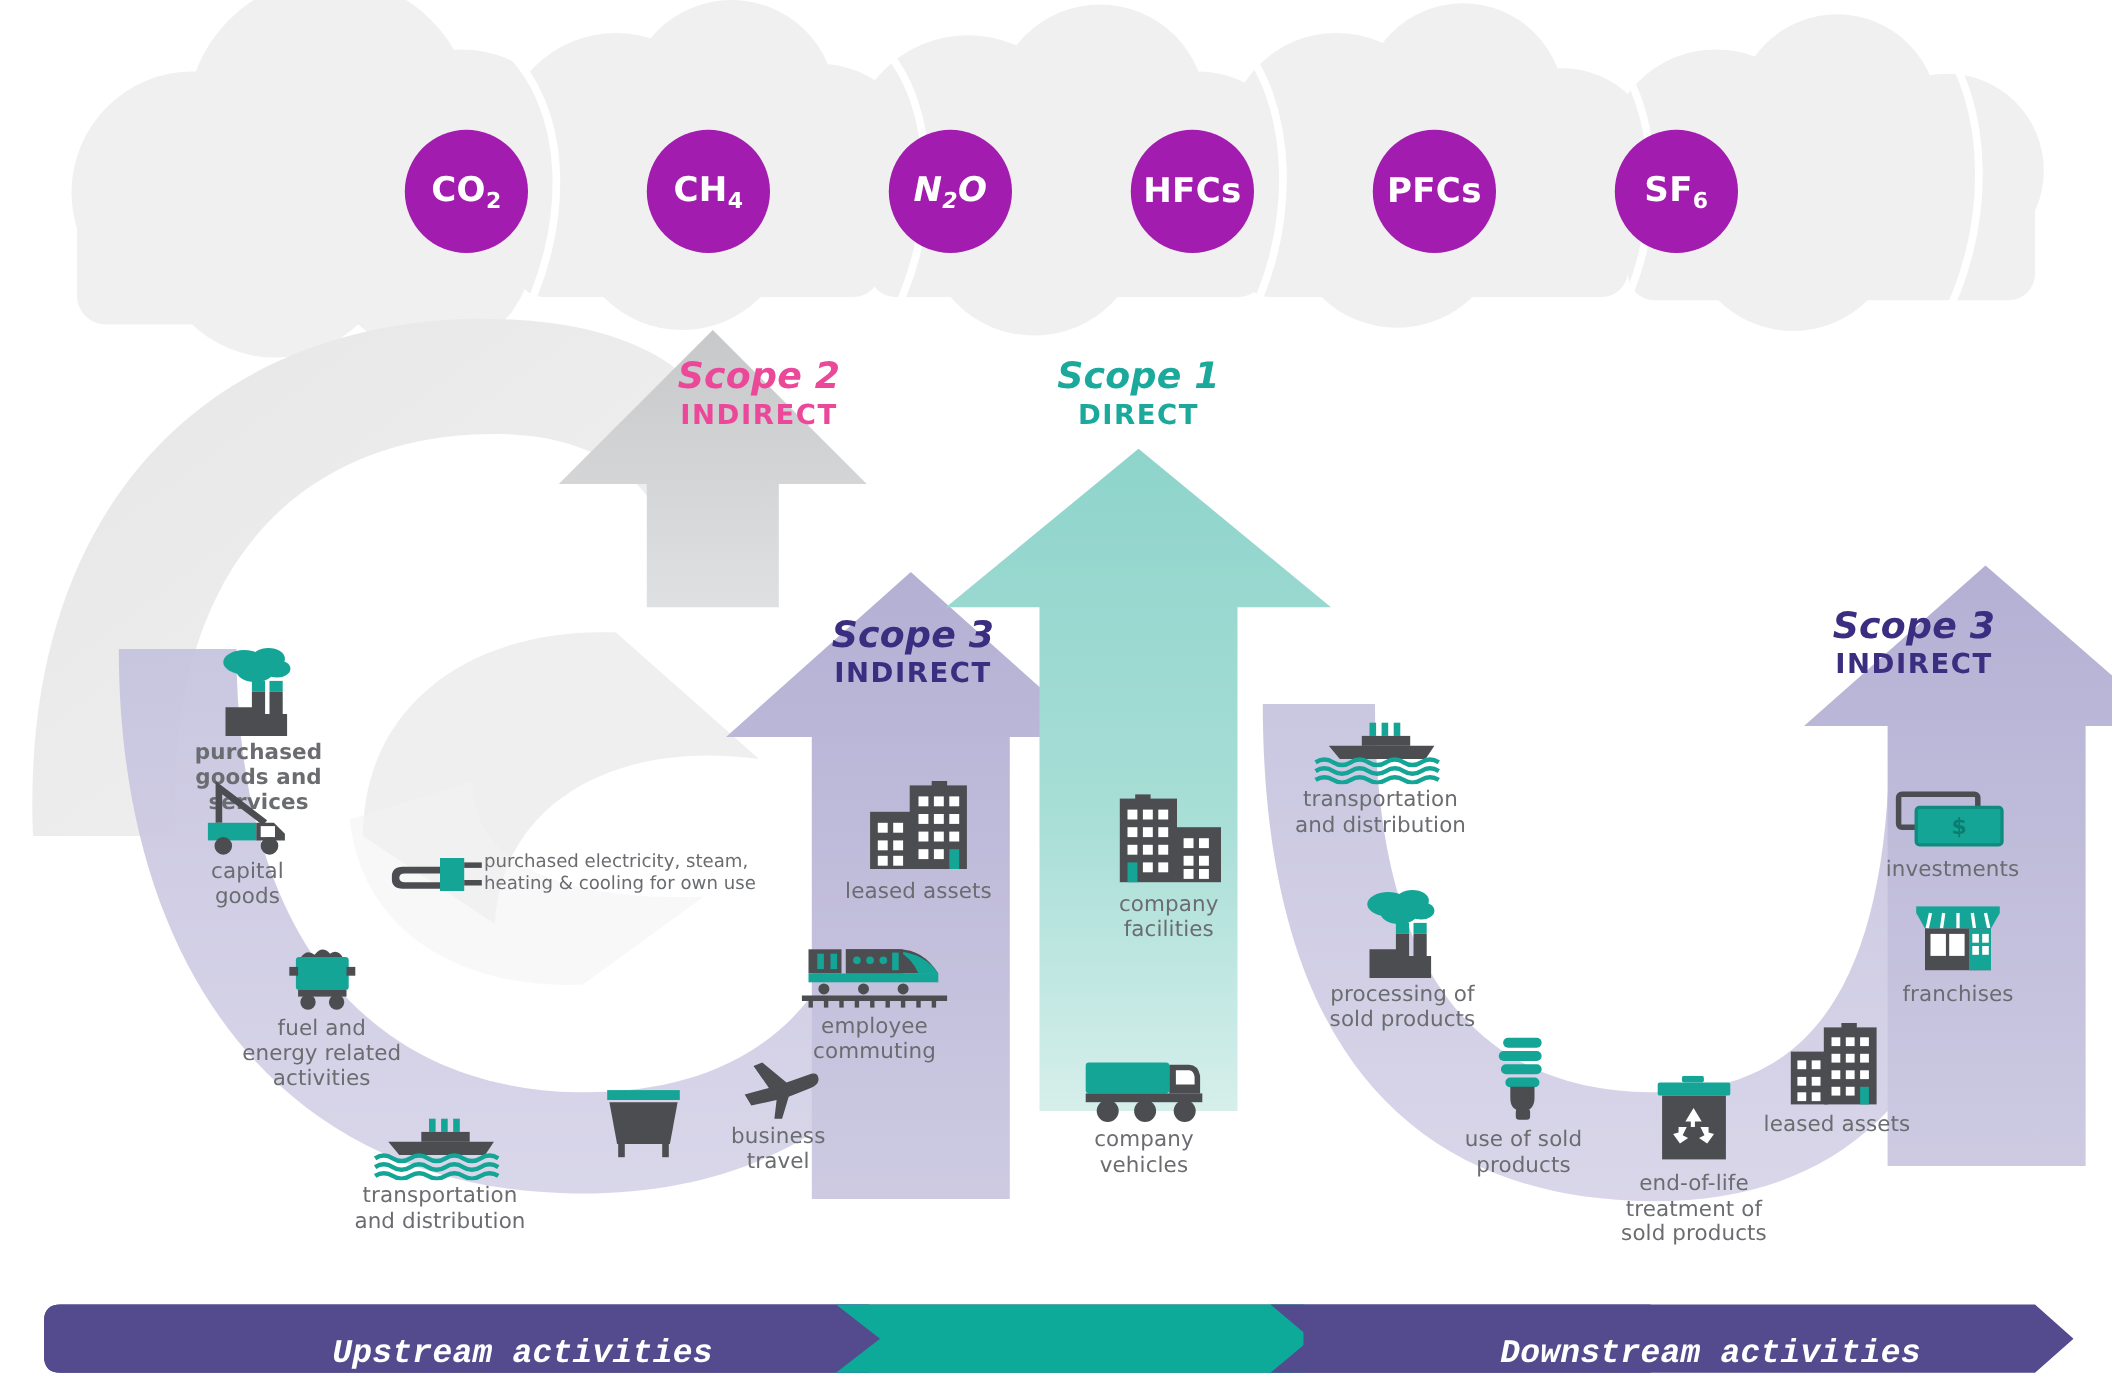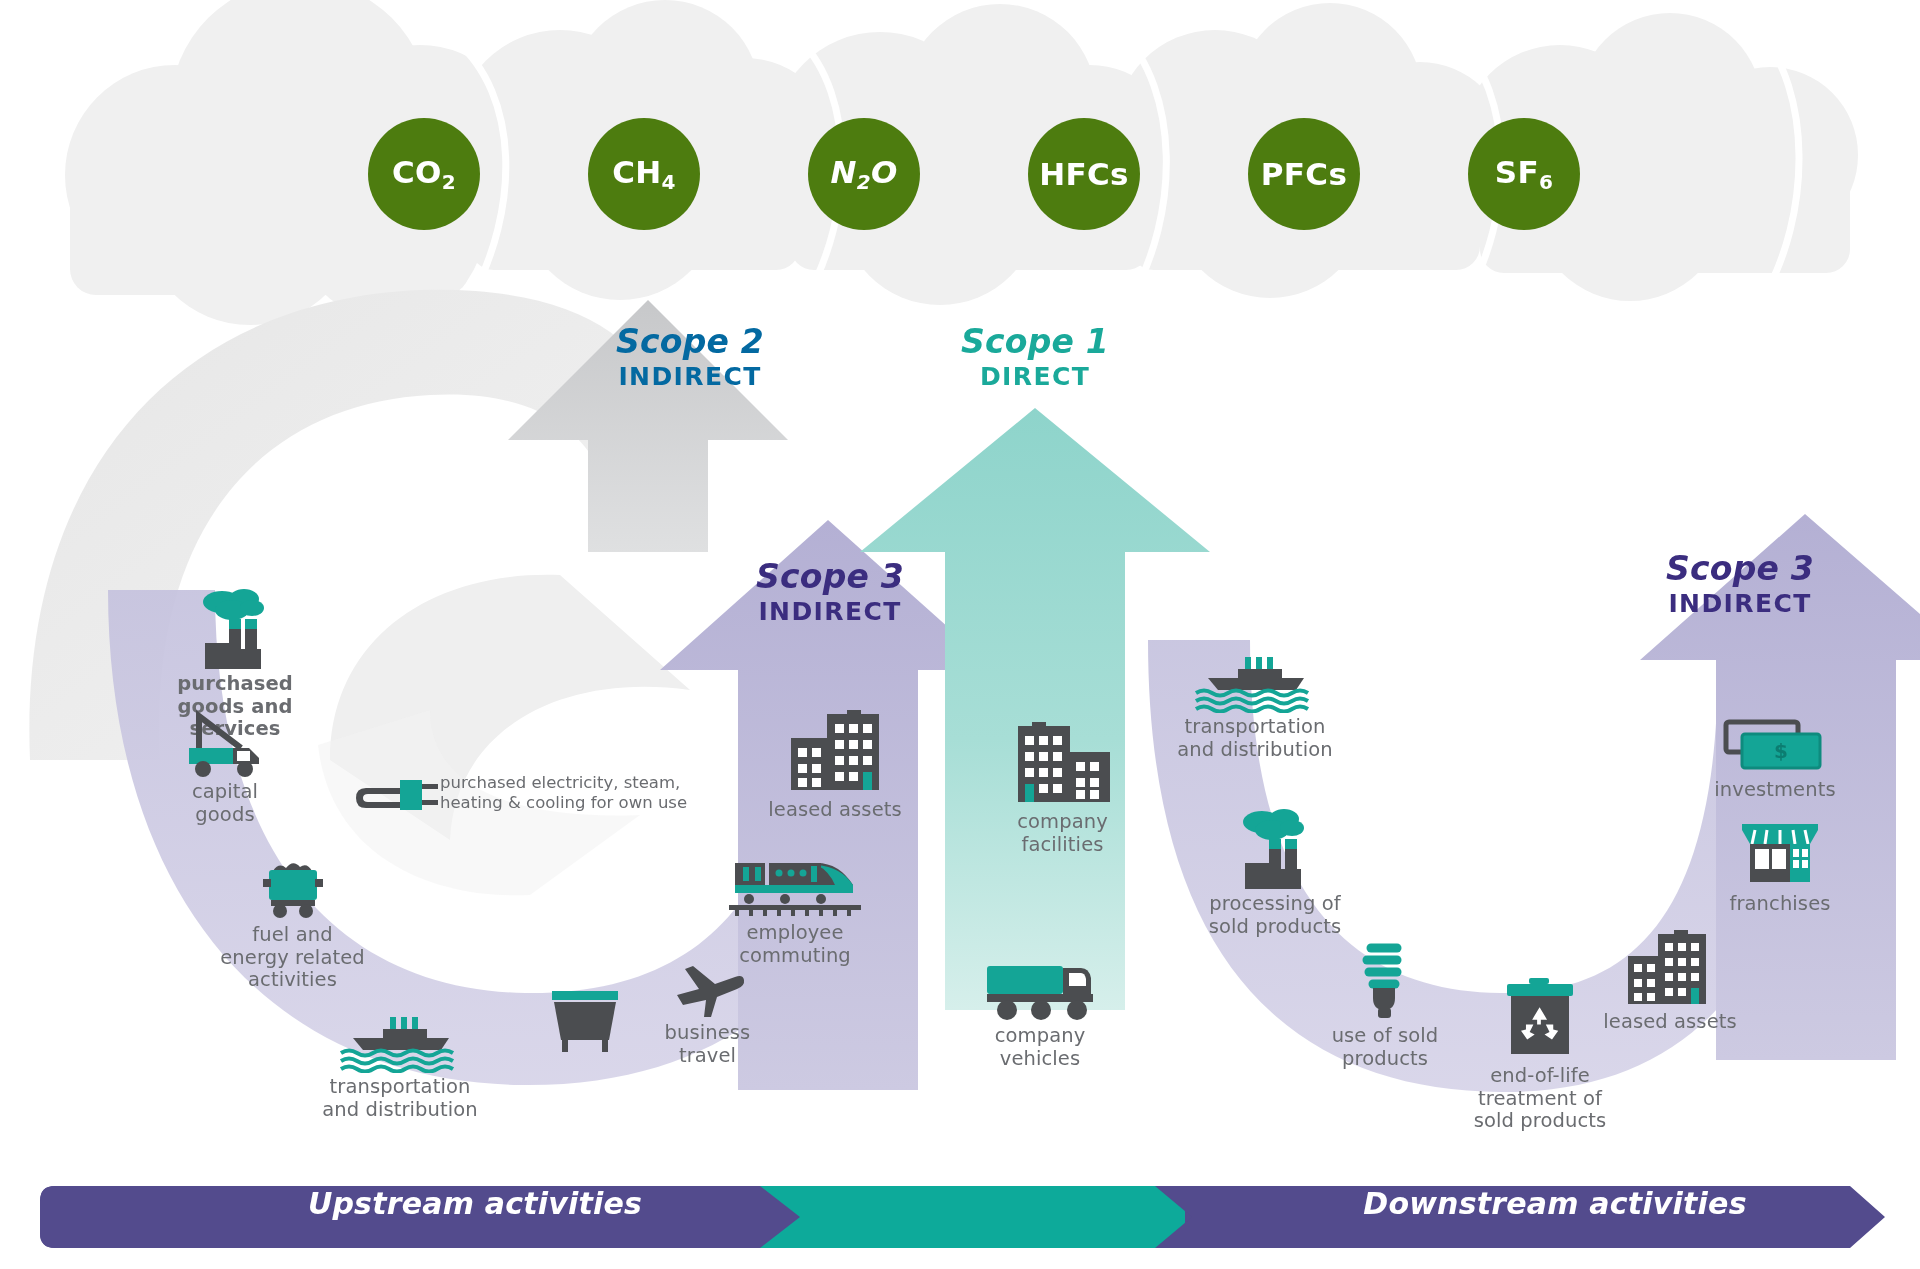"CO2" .gas-bubble { background: #4d7c0f -> #a21caf }
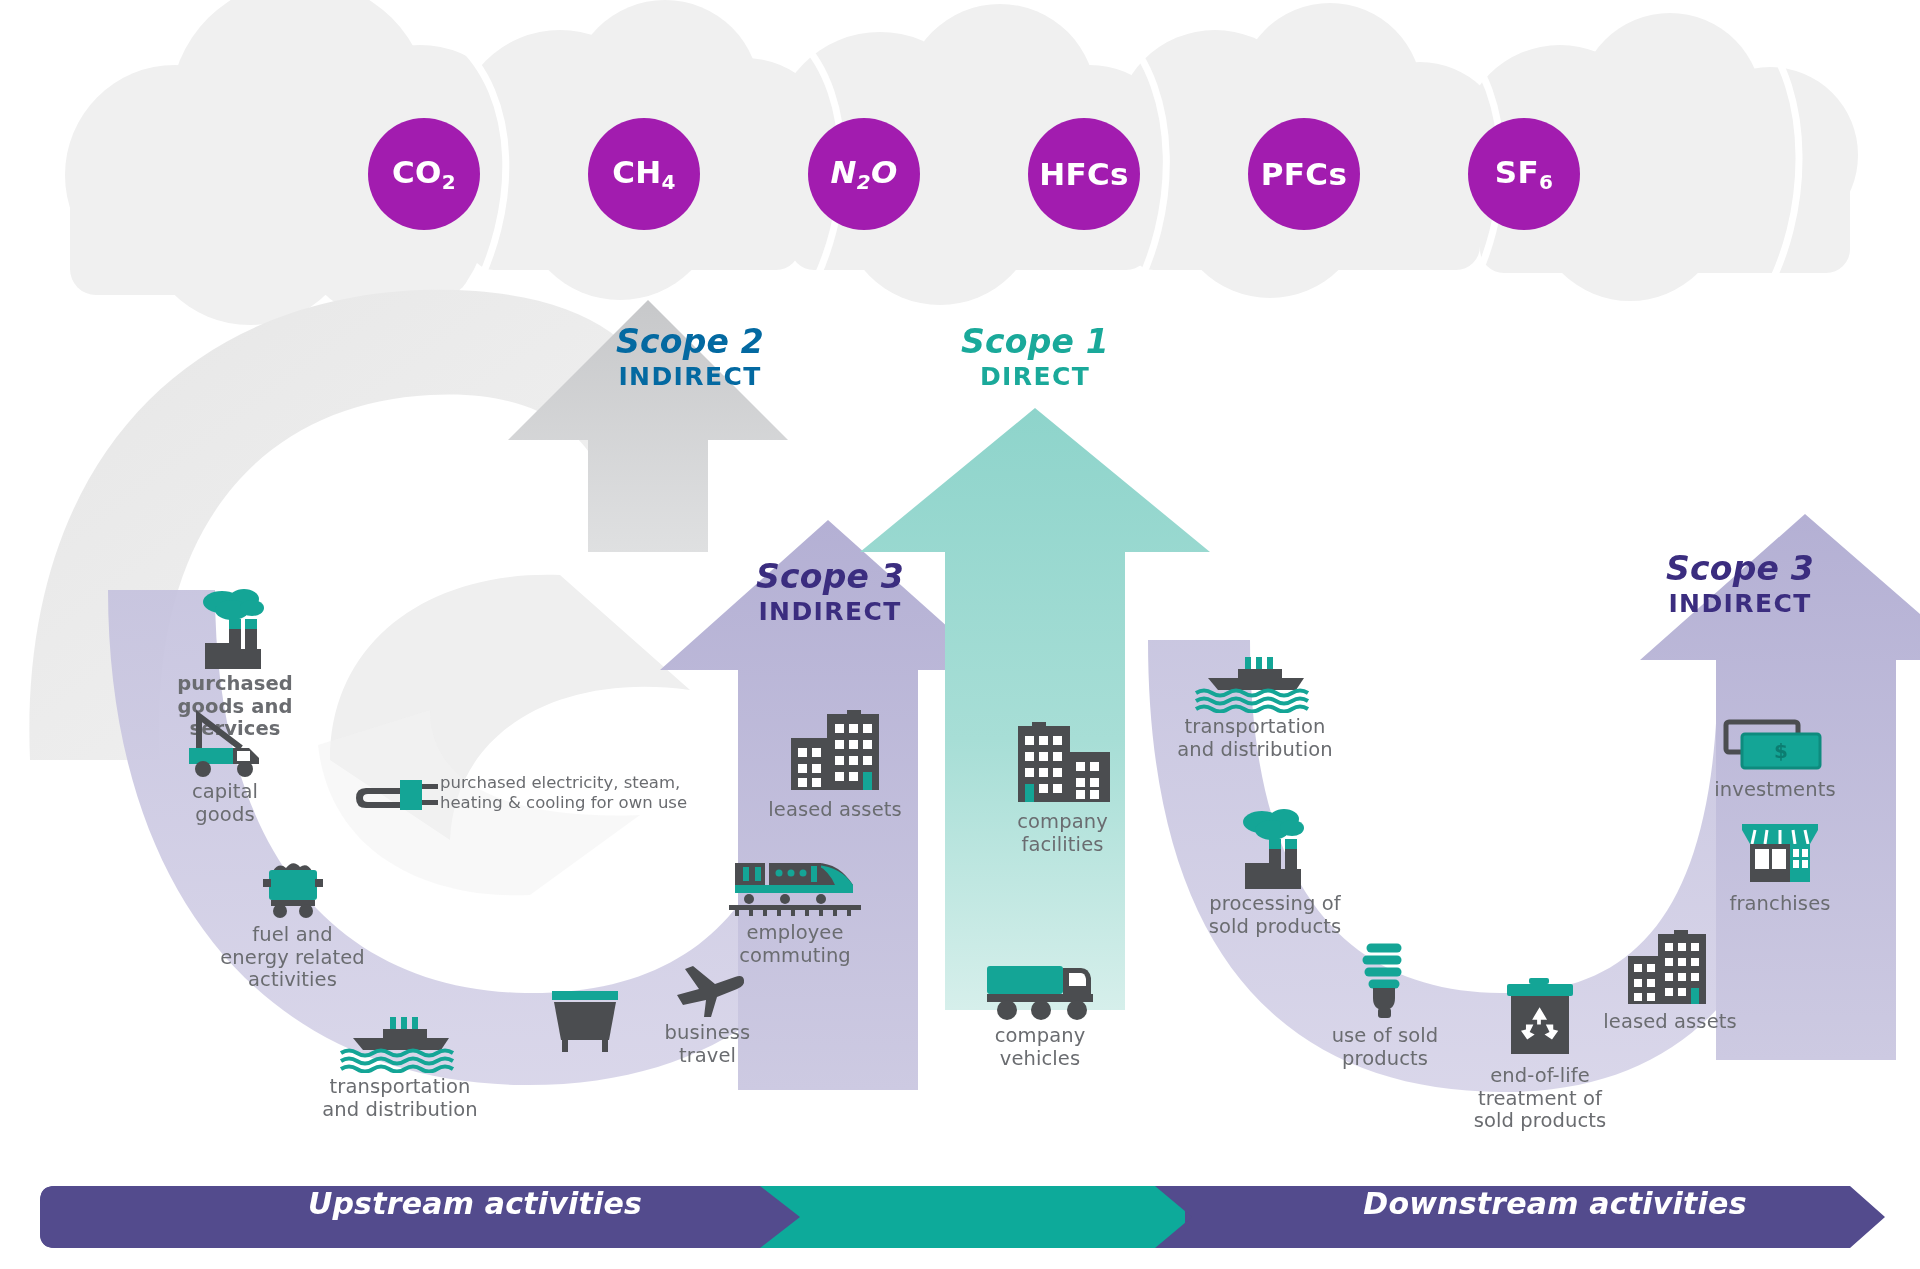"Scope 2" .sc-gray .ttl,.sc-gray .sub { color: #0369a1 -> #ec4899 }
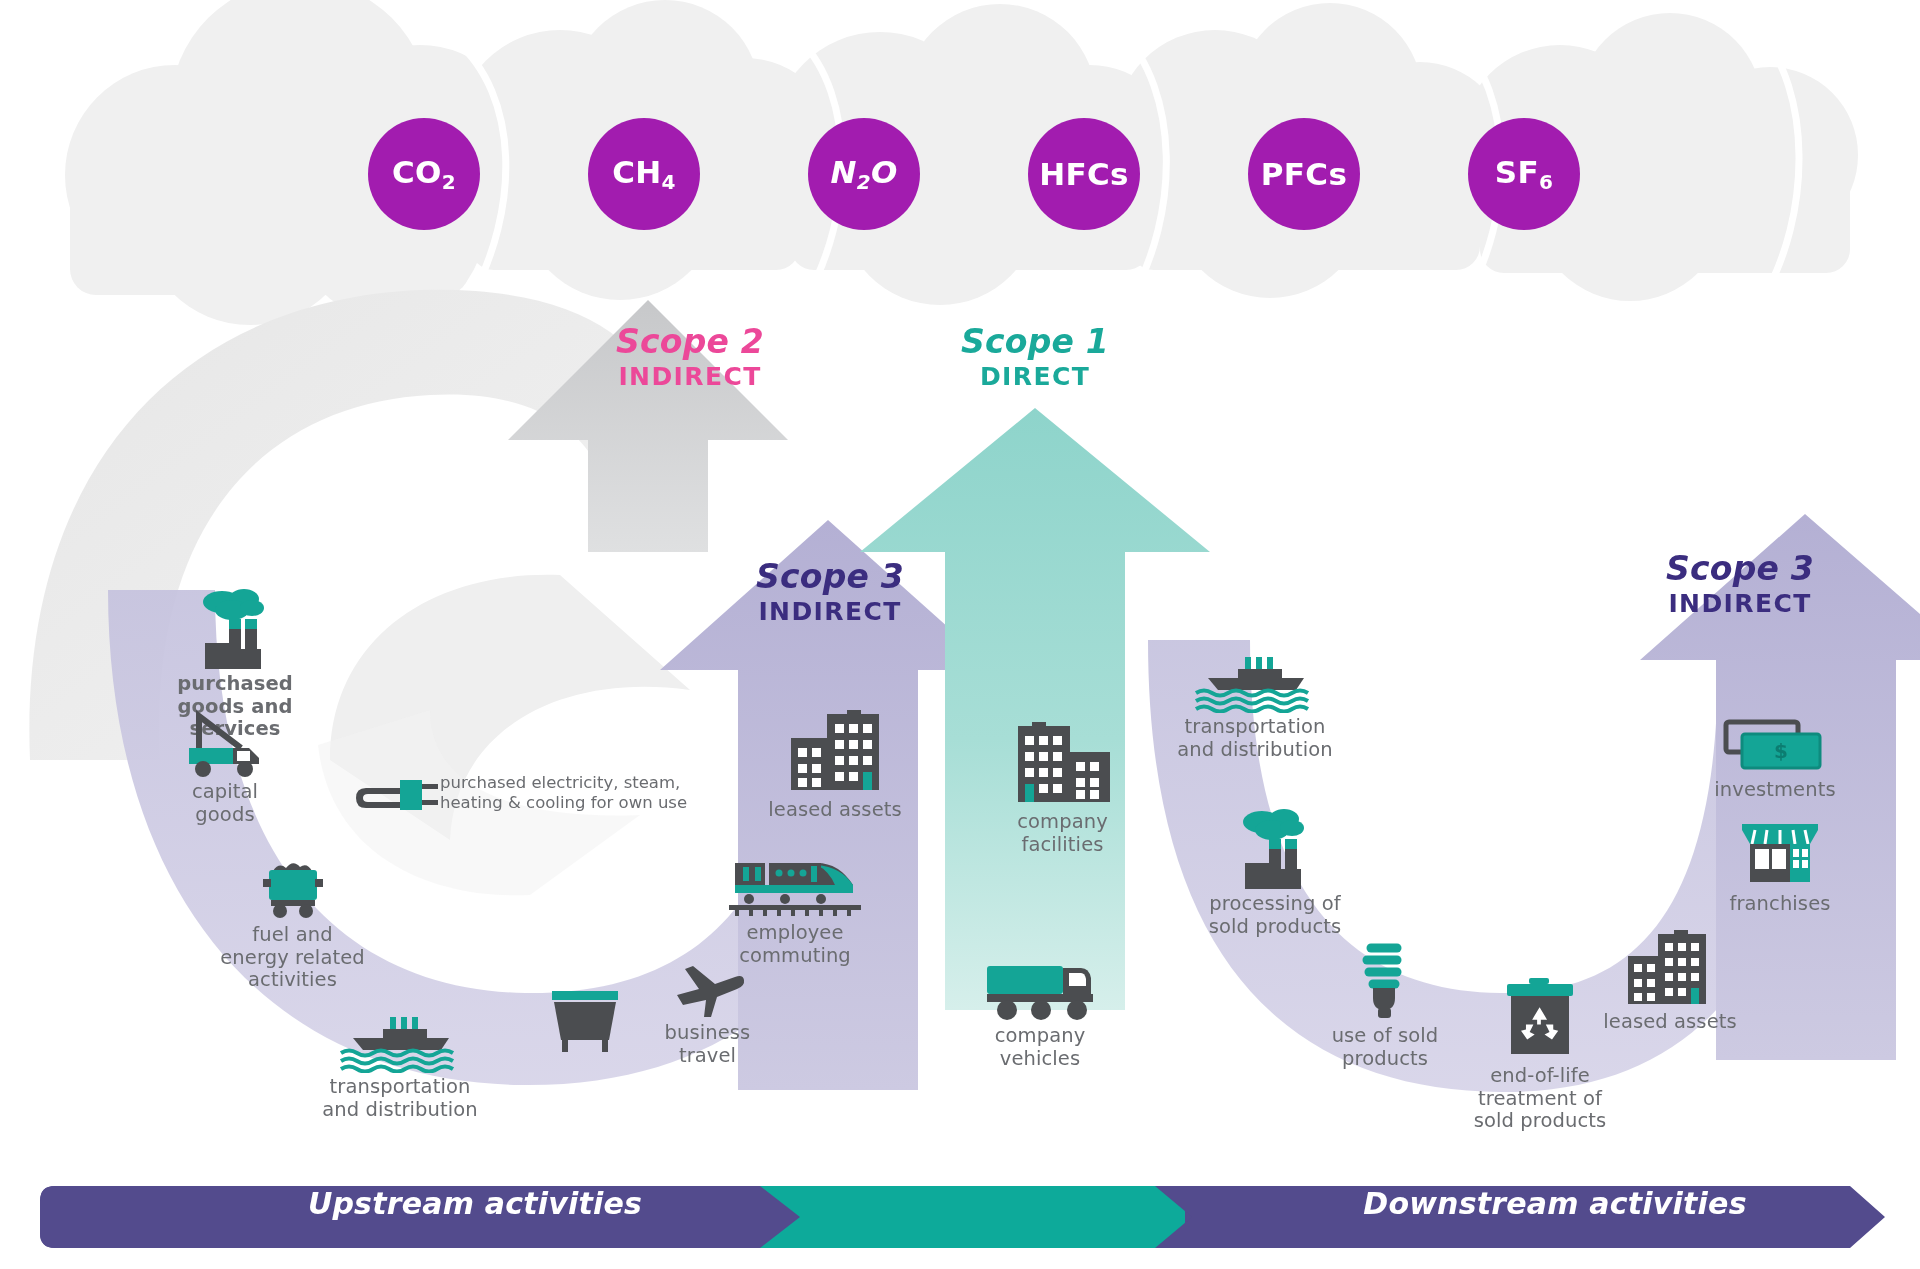"Upstream activities" .banner-label { align-items: flex-start -> flex-end; font-family: none -> Liberation Mono, monospace }
